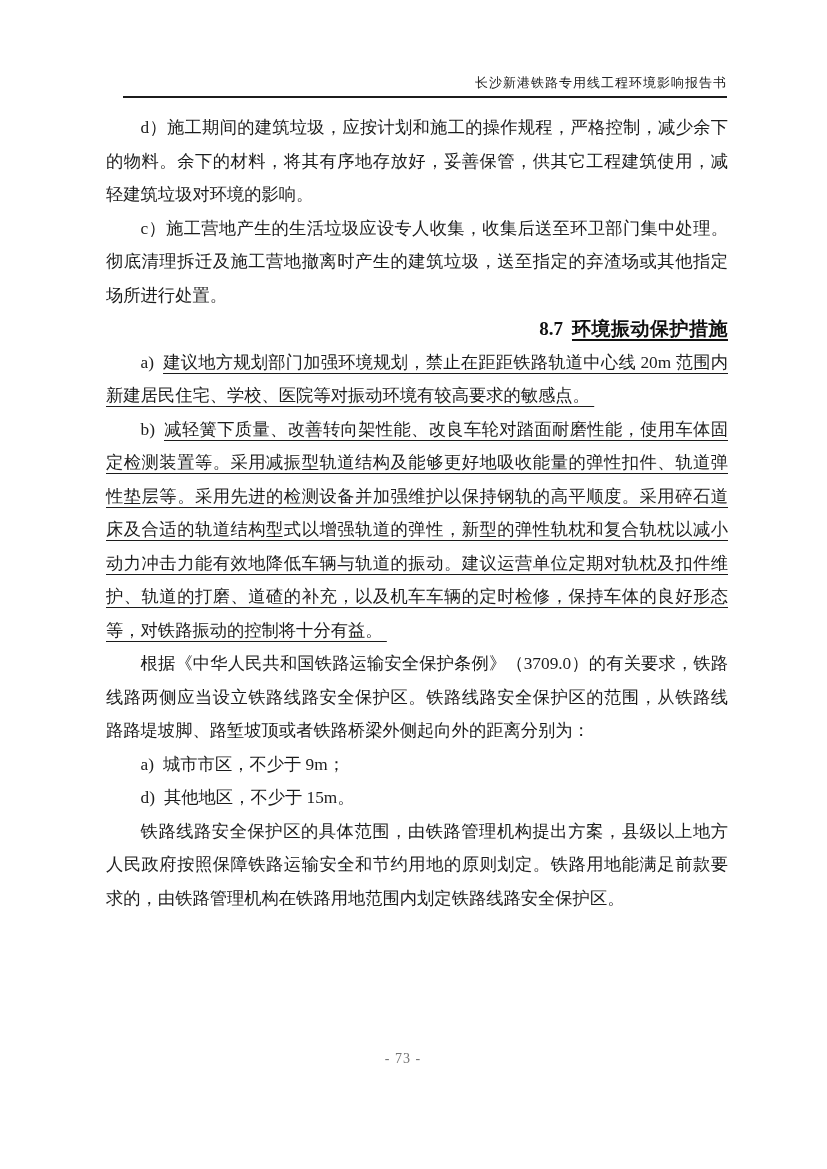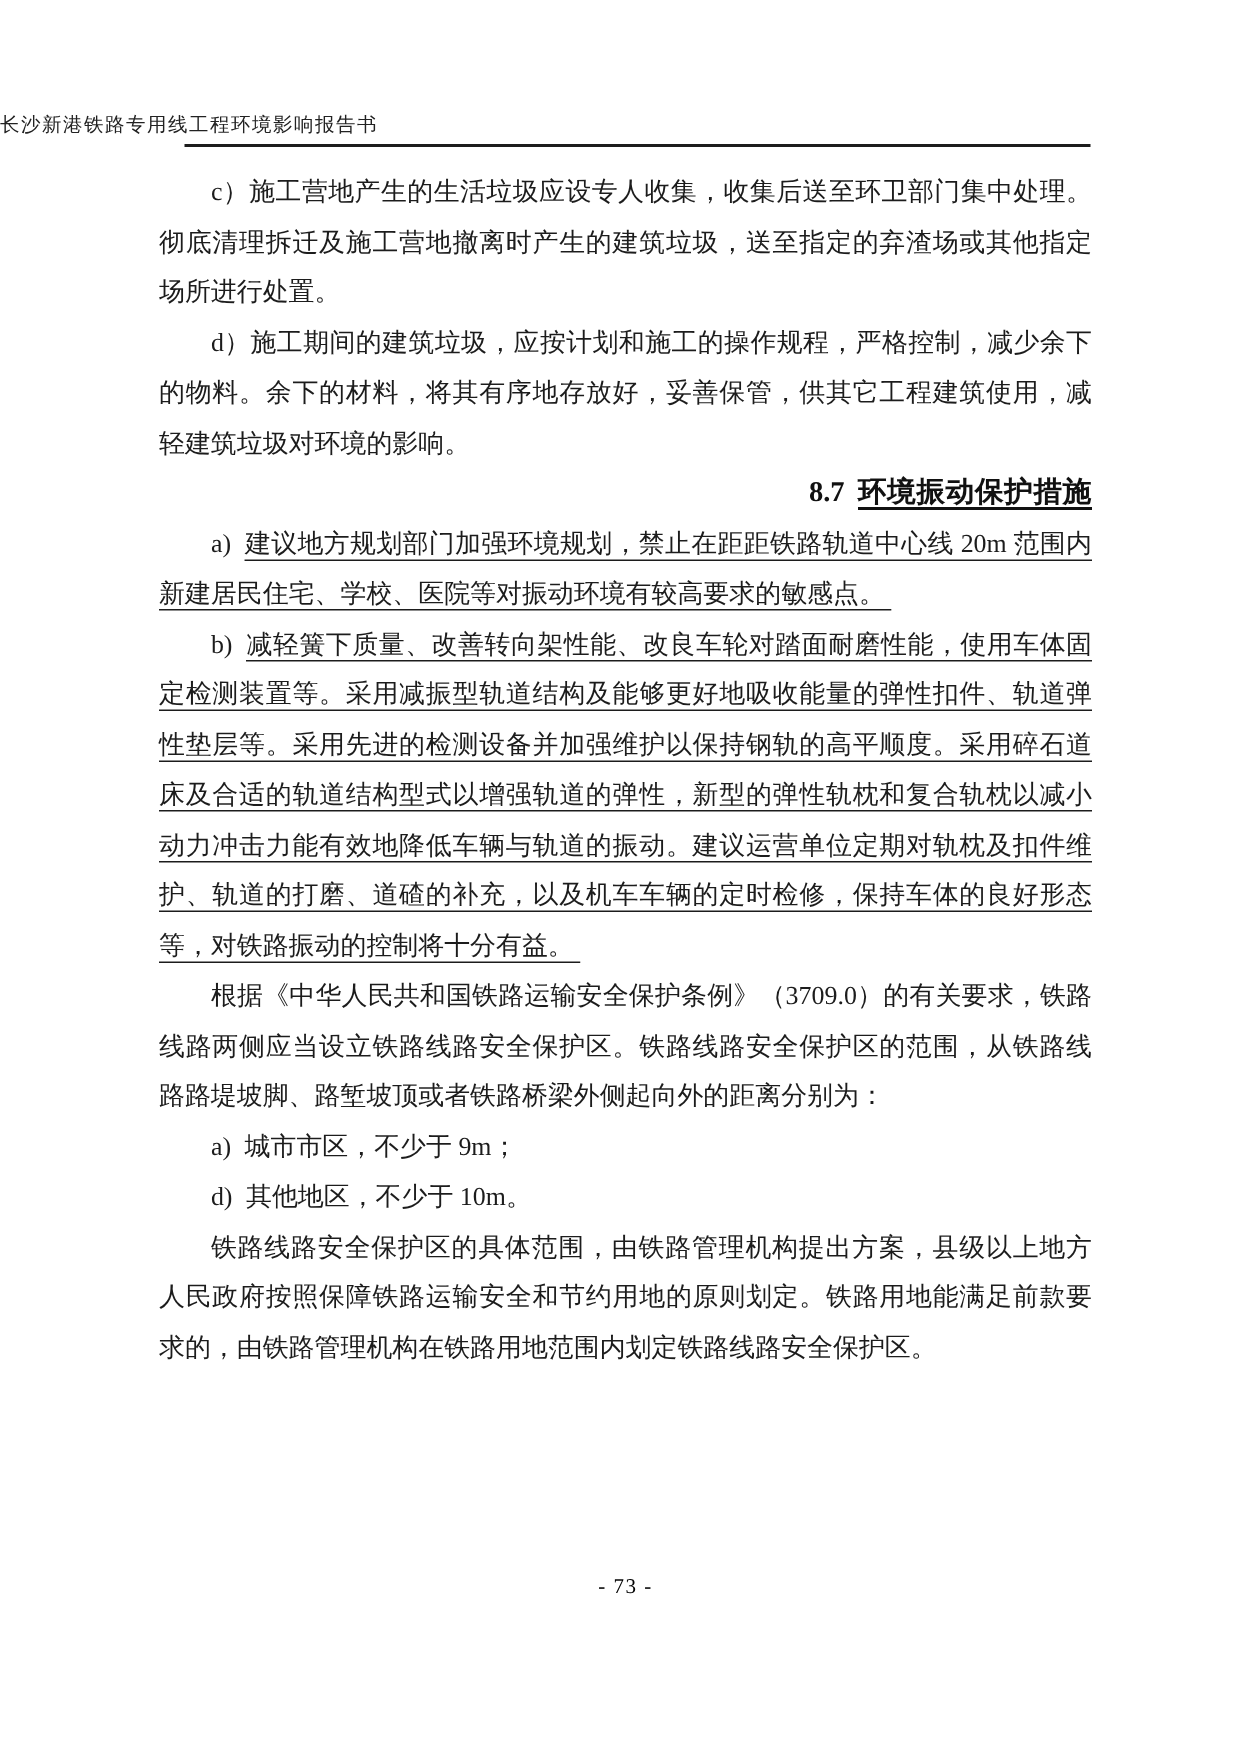"长沙新港铁路专用线工程环境影响报告书" .header-title { text-align: none -> right }
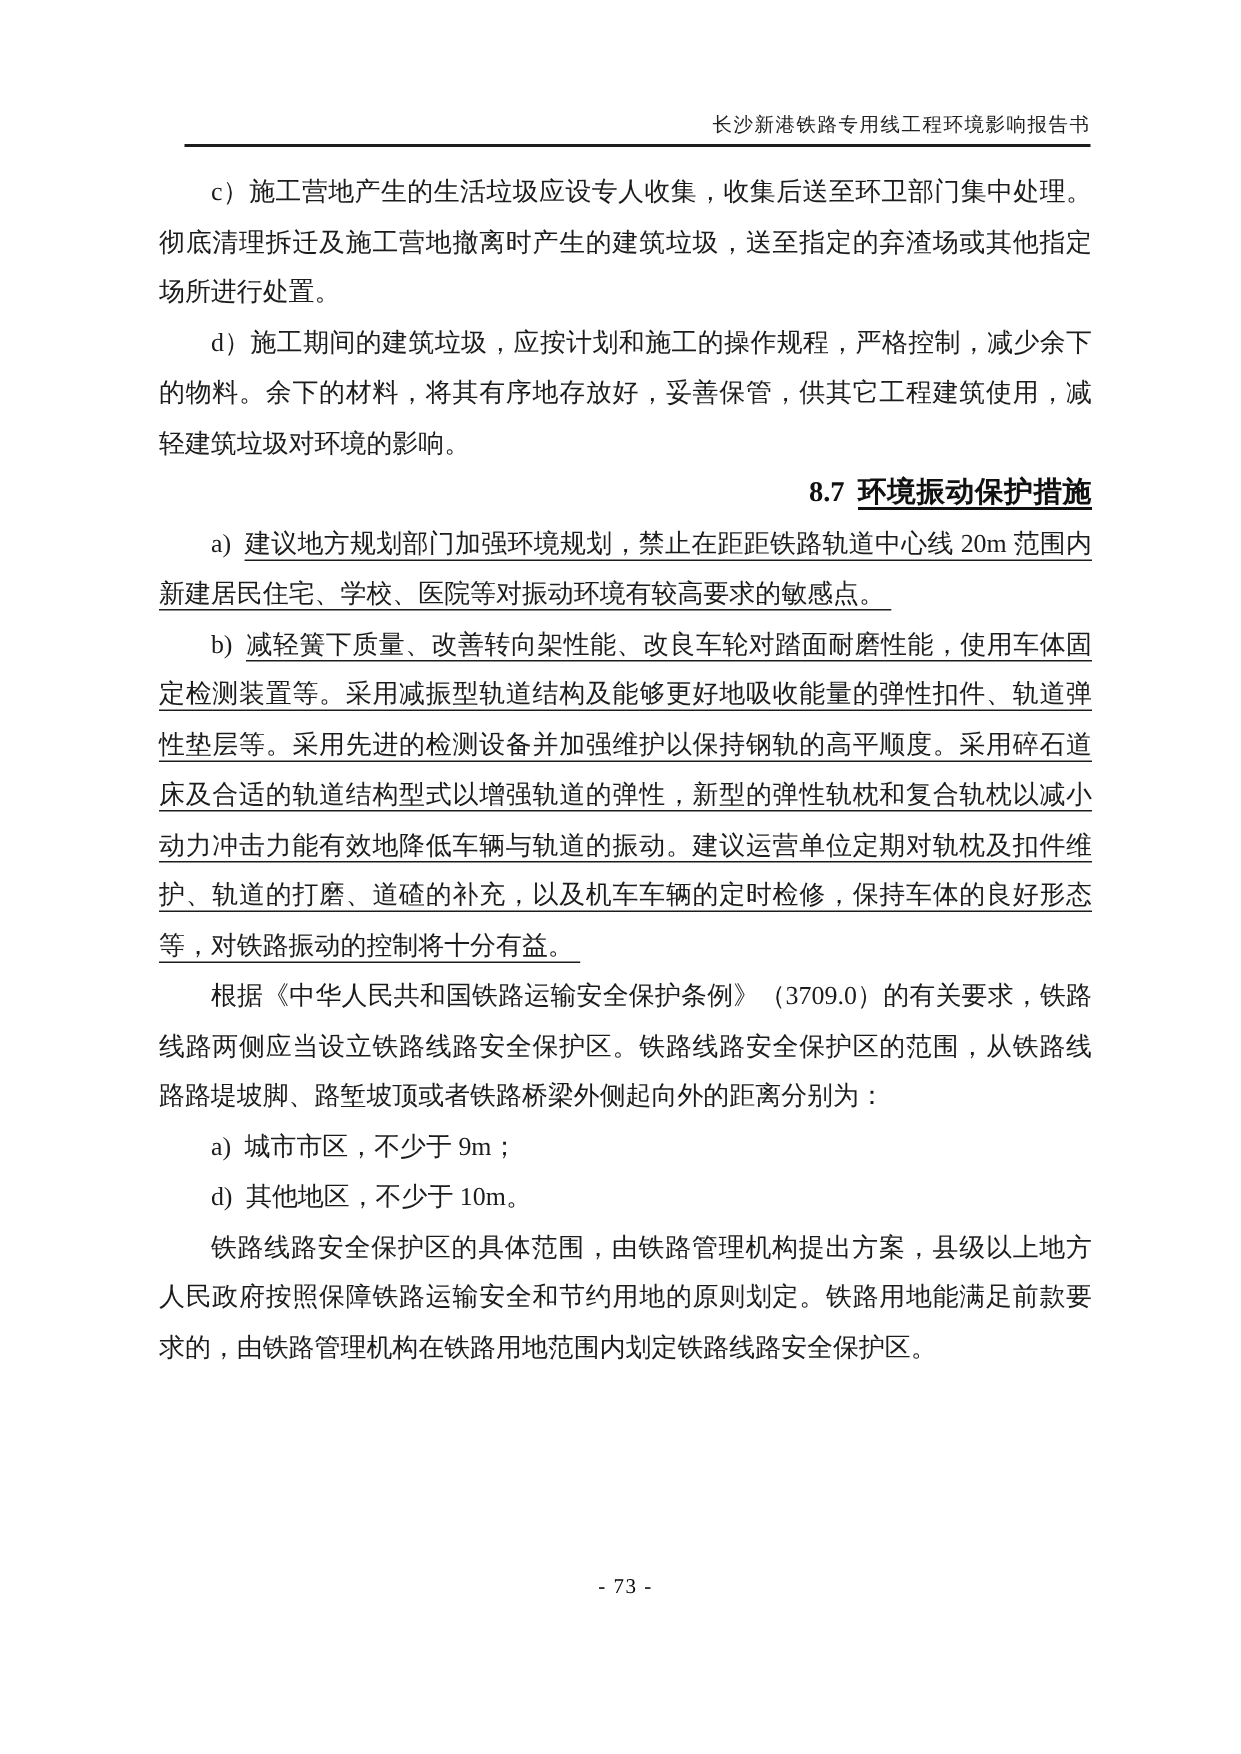"c）施工营地产生的生活垃圾应设专人收集，收集后送至环卫部门集中处理。彻底清理拆迁" p { order: before "d）施工期间的建筑垃圾，应按计划和施工的操作规程，严格控制，减少余下的物料。余下" -> after "d）施工期间的建筑垃圾，应按计划和施工的操作规程，严格控制，减少余下的物料。余下" }
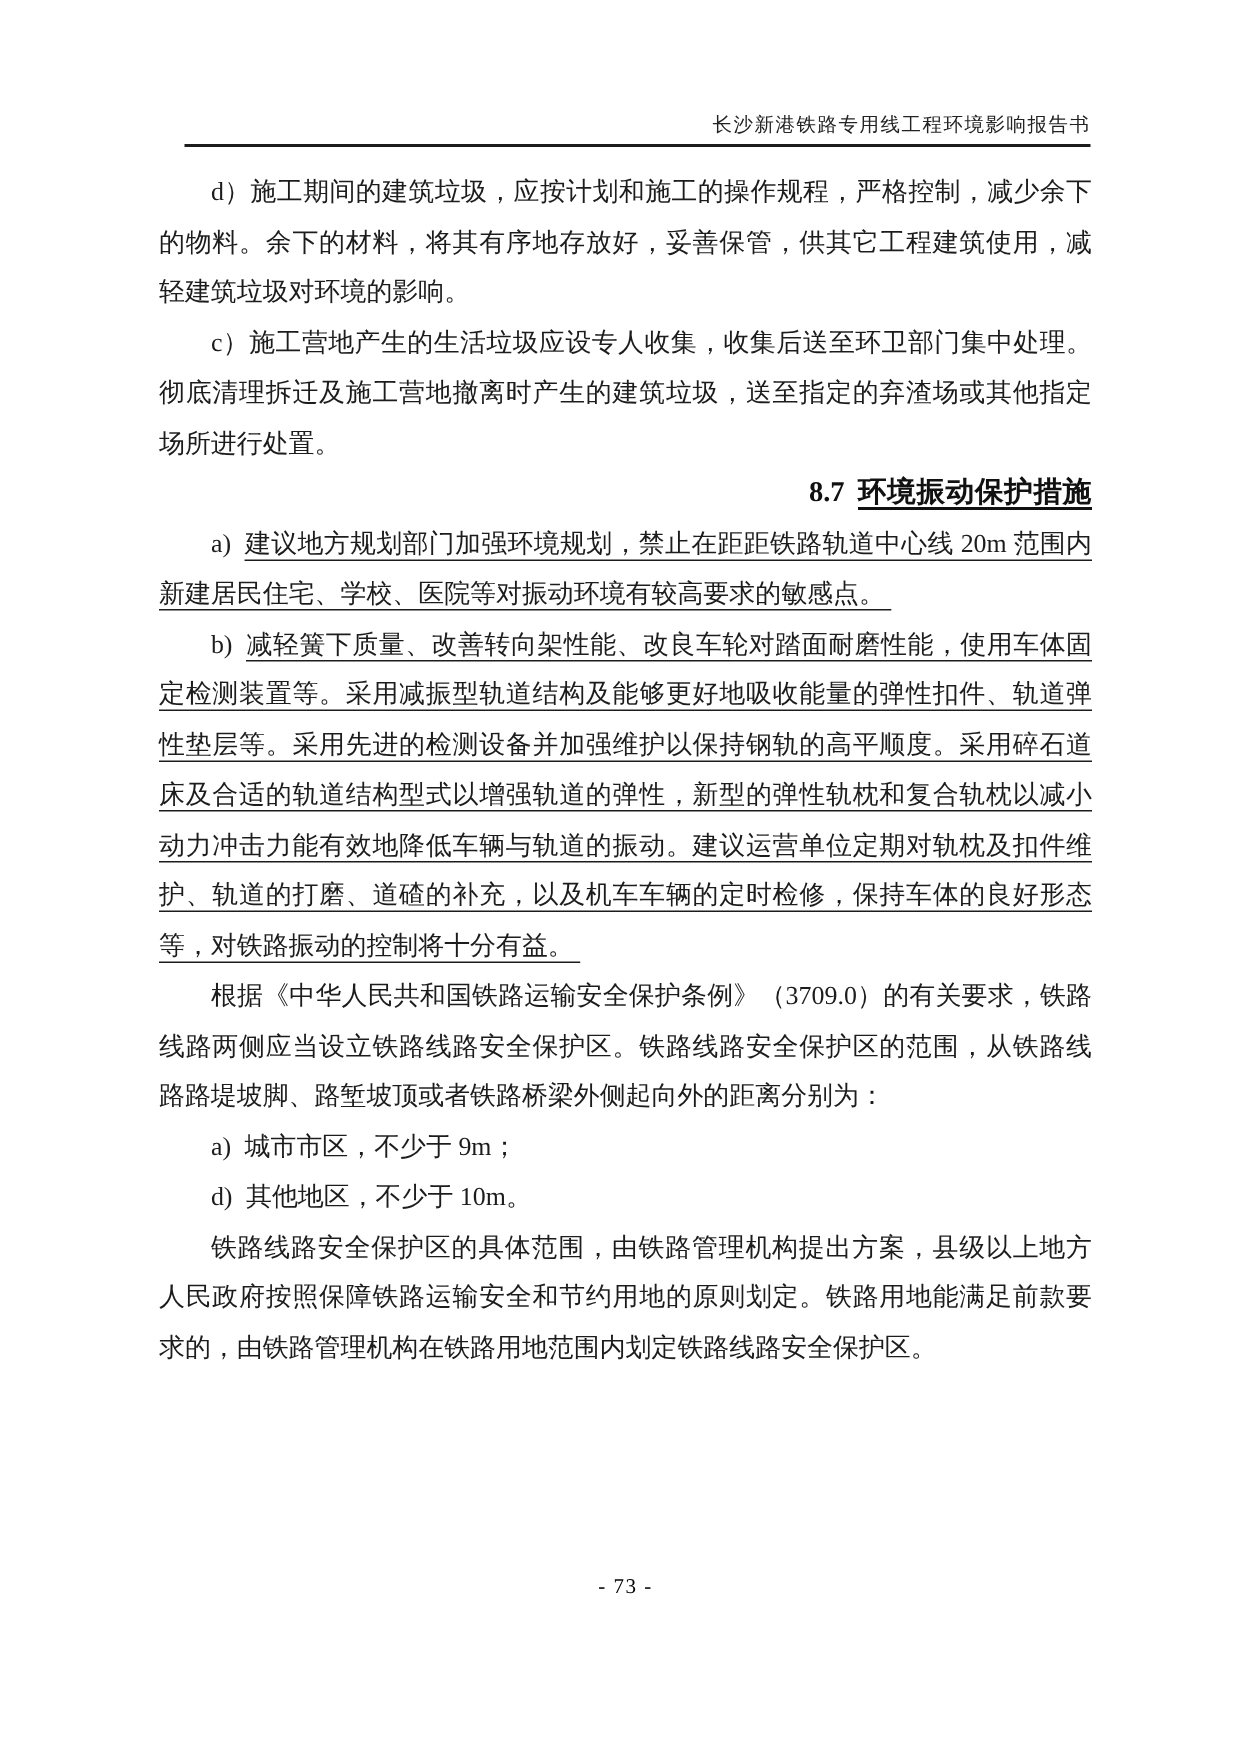"其他地区，不少于 10m。" span { text: 10m -> 15m }
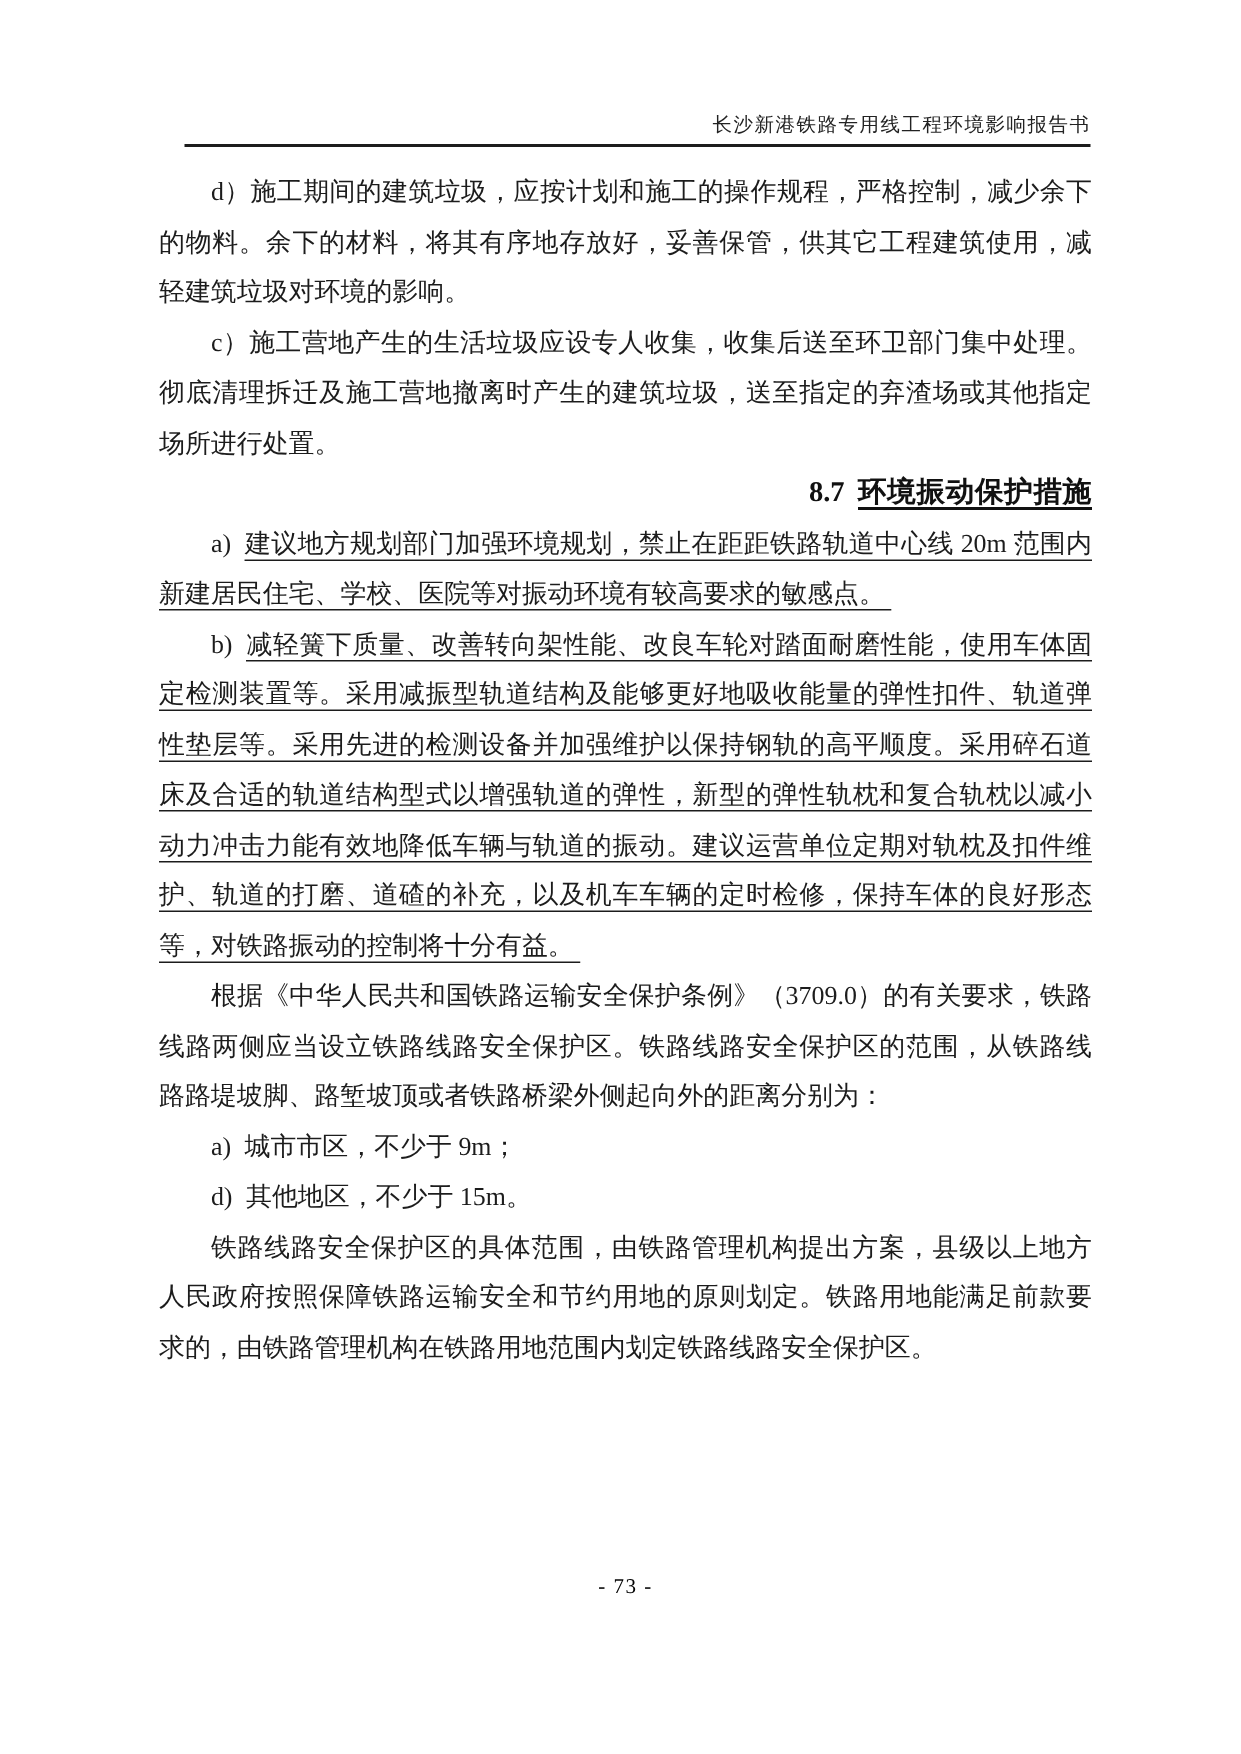"- 73 -" .page-footer { color: #000000 -> #737373; left: 106px -> 92px }
